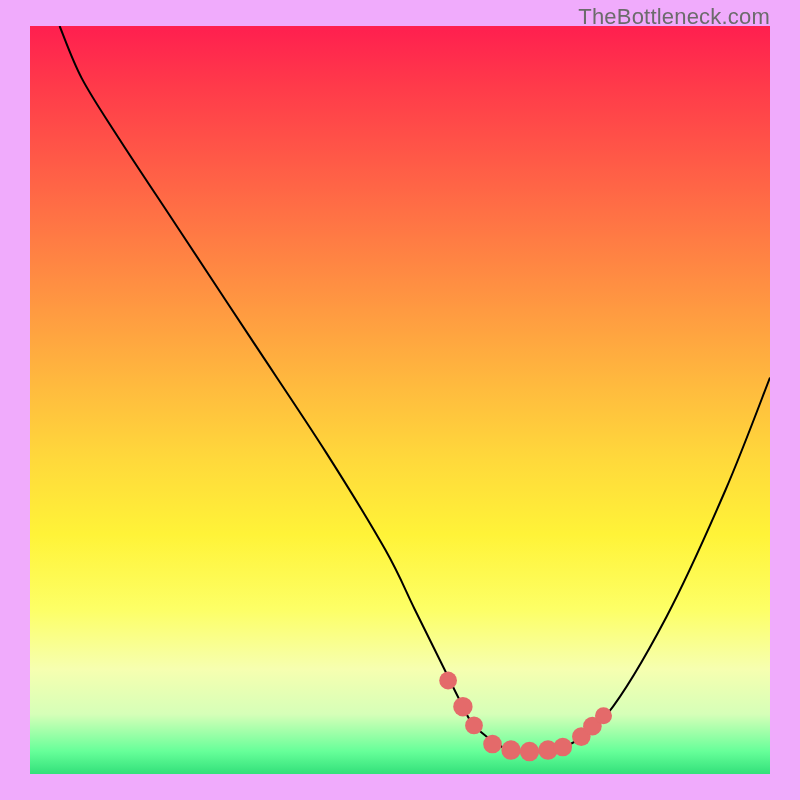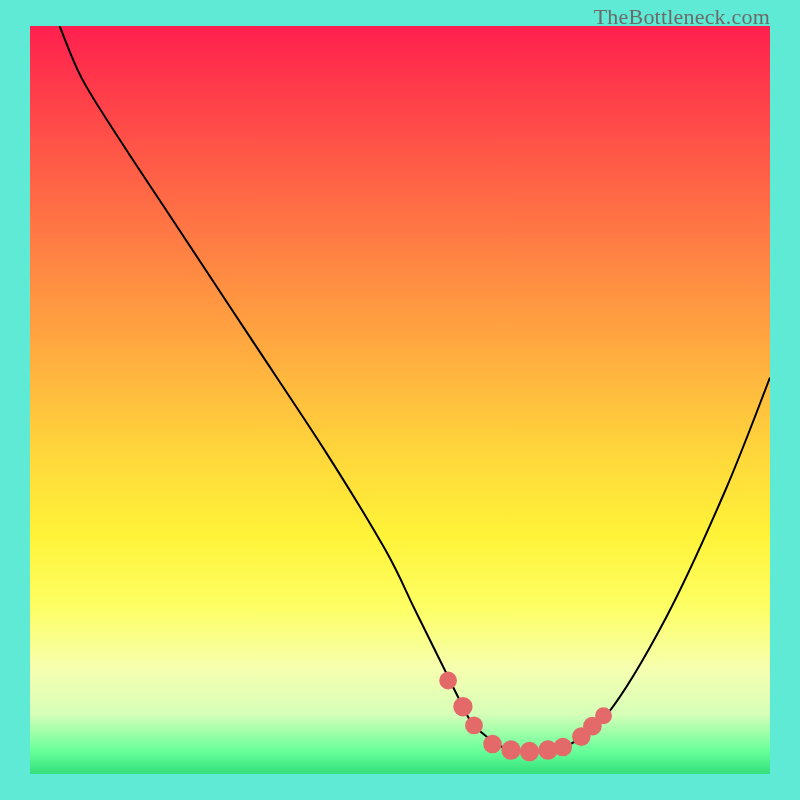"TheBottleneck.com" .frame { background: #5eead4 -> #f0abfc; font-family: Liberation Serif, serif -> none }
